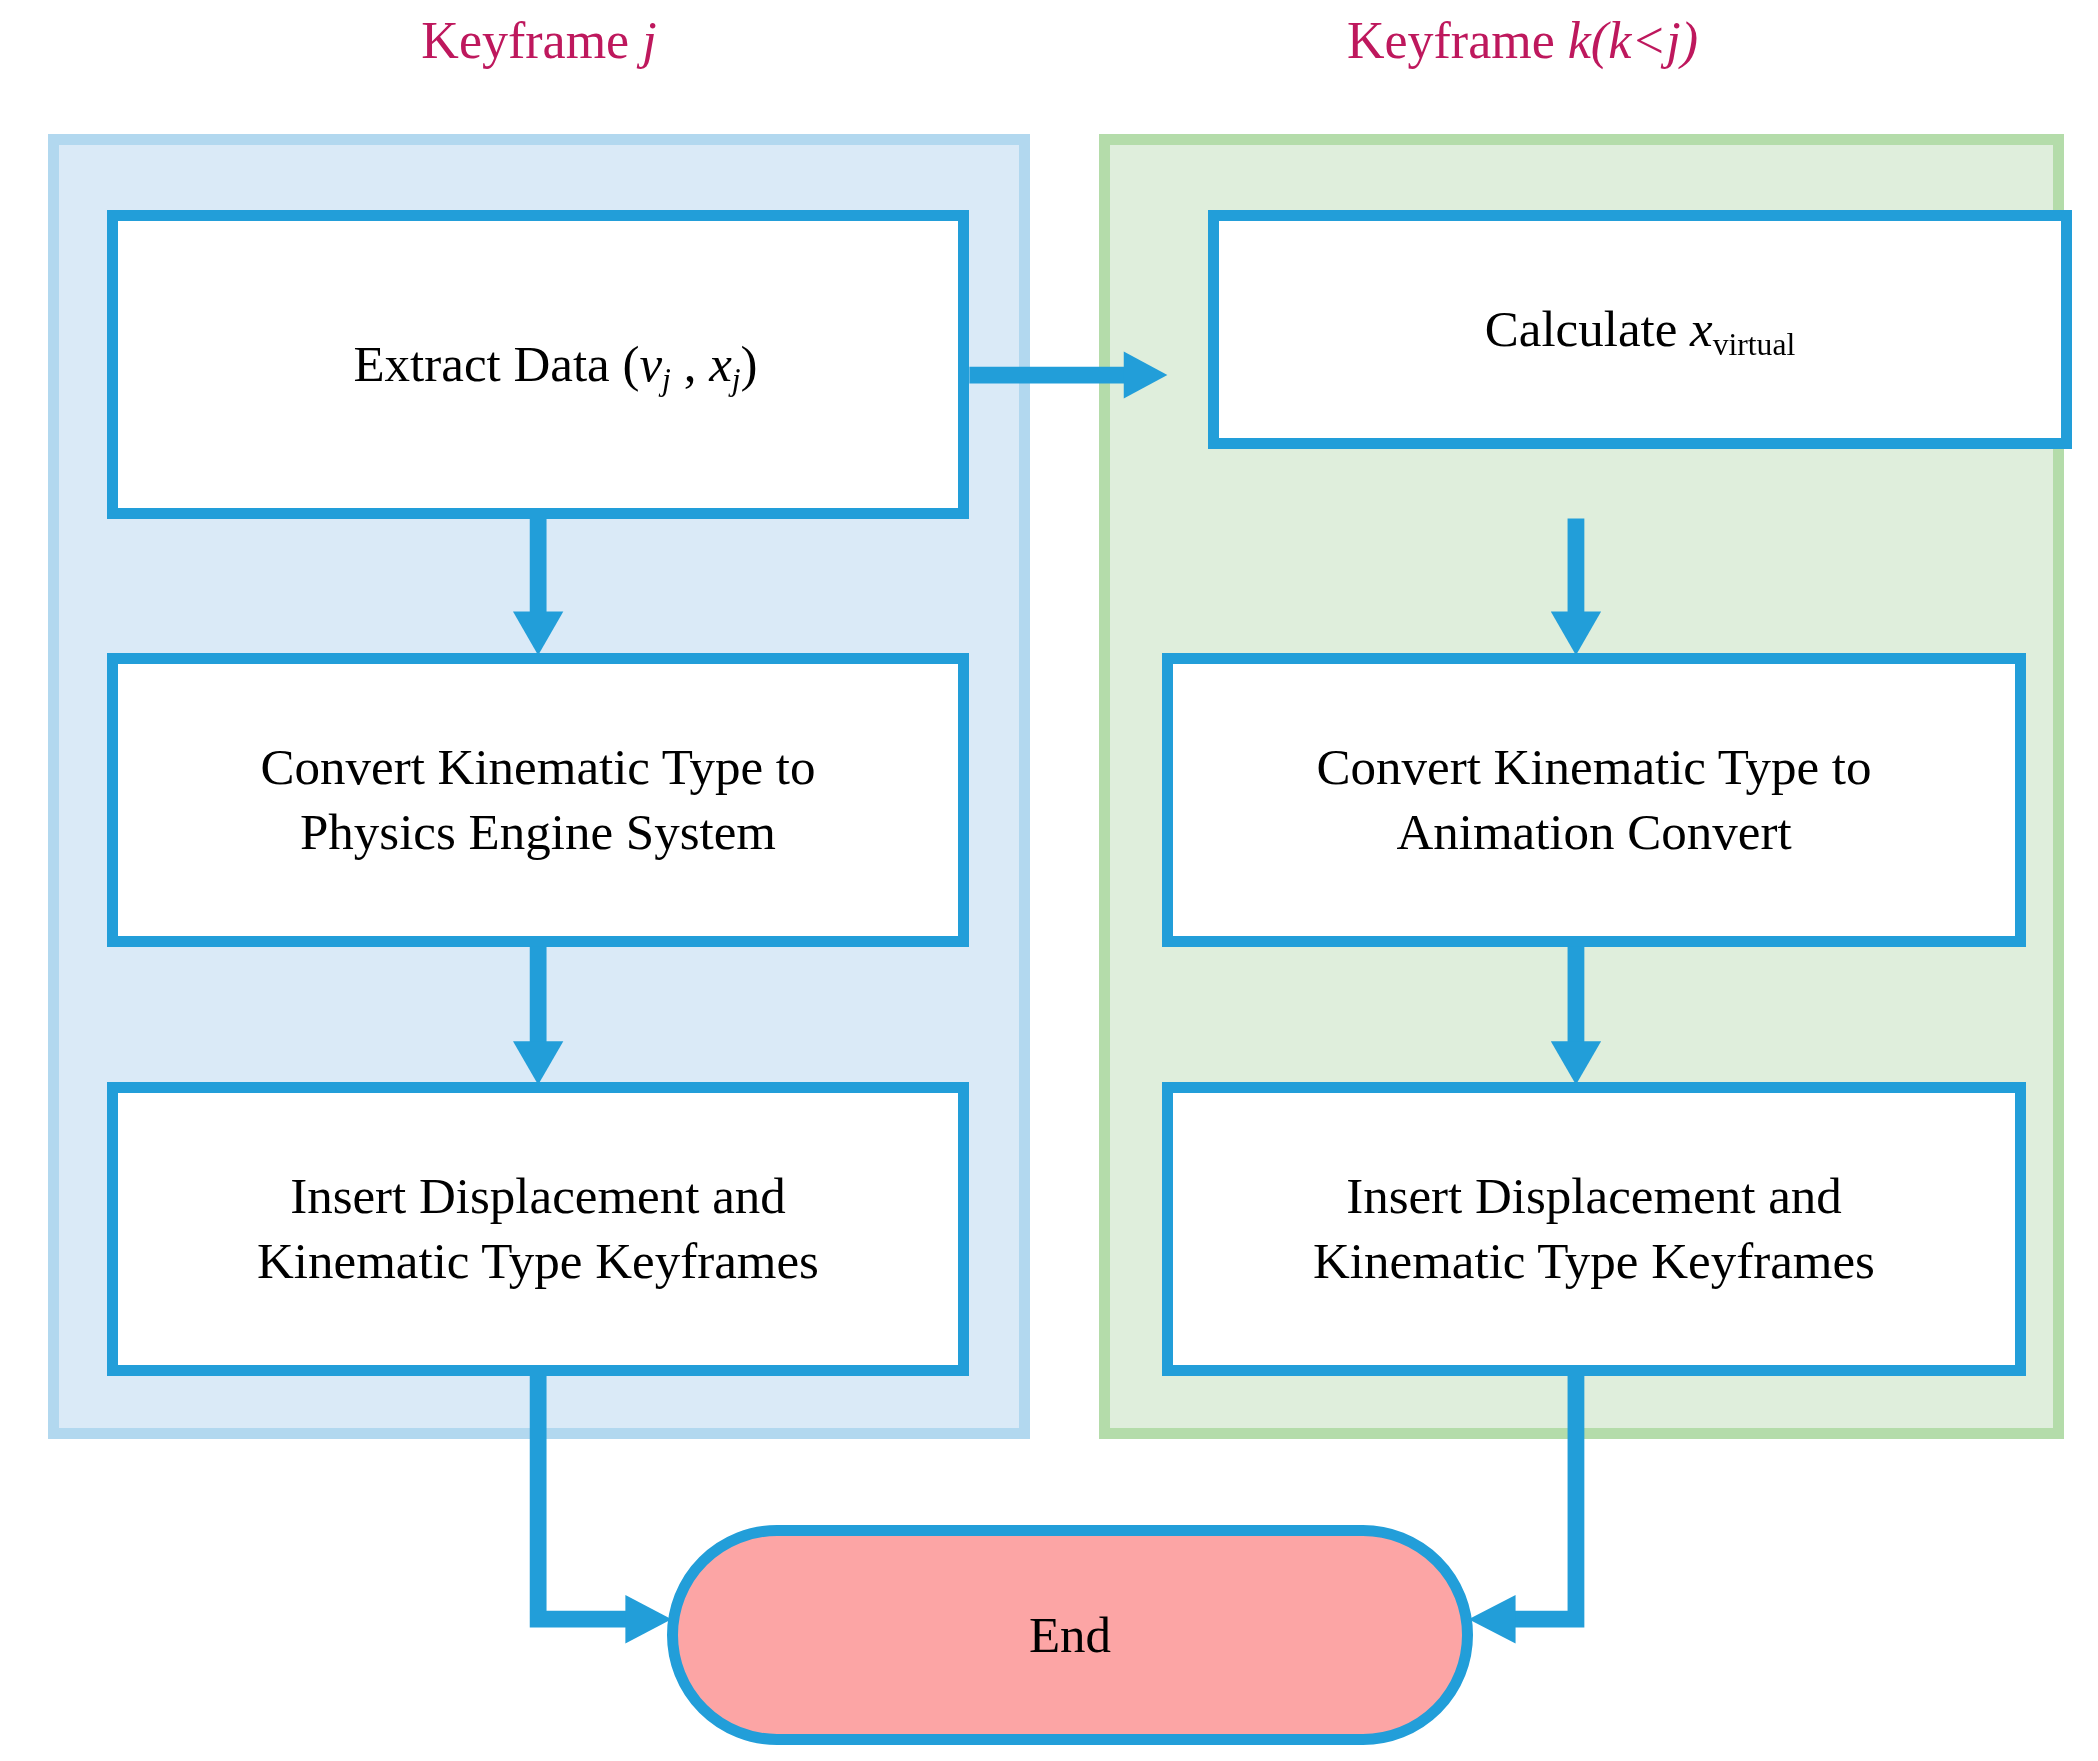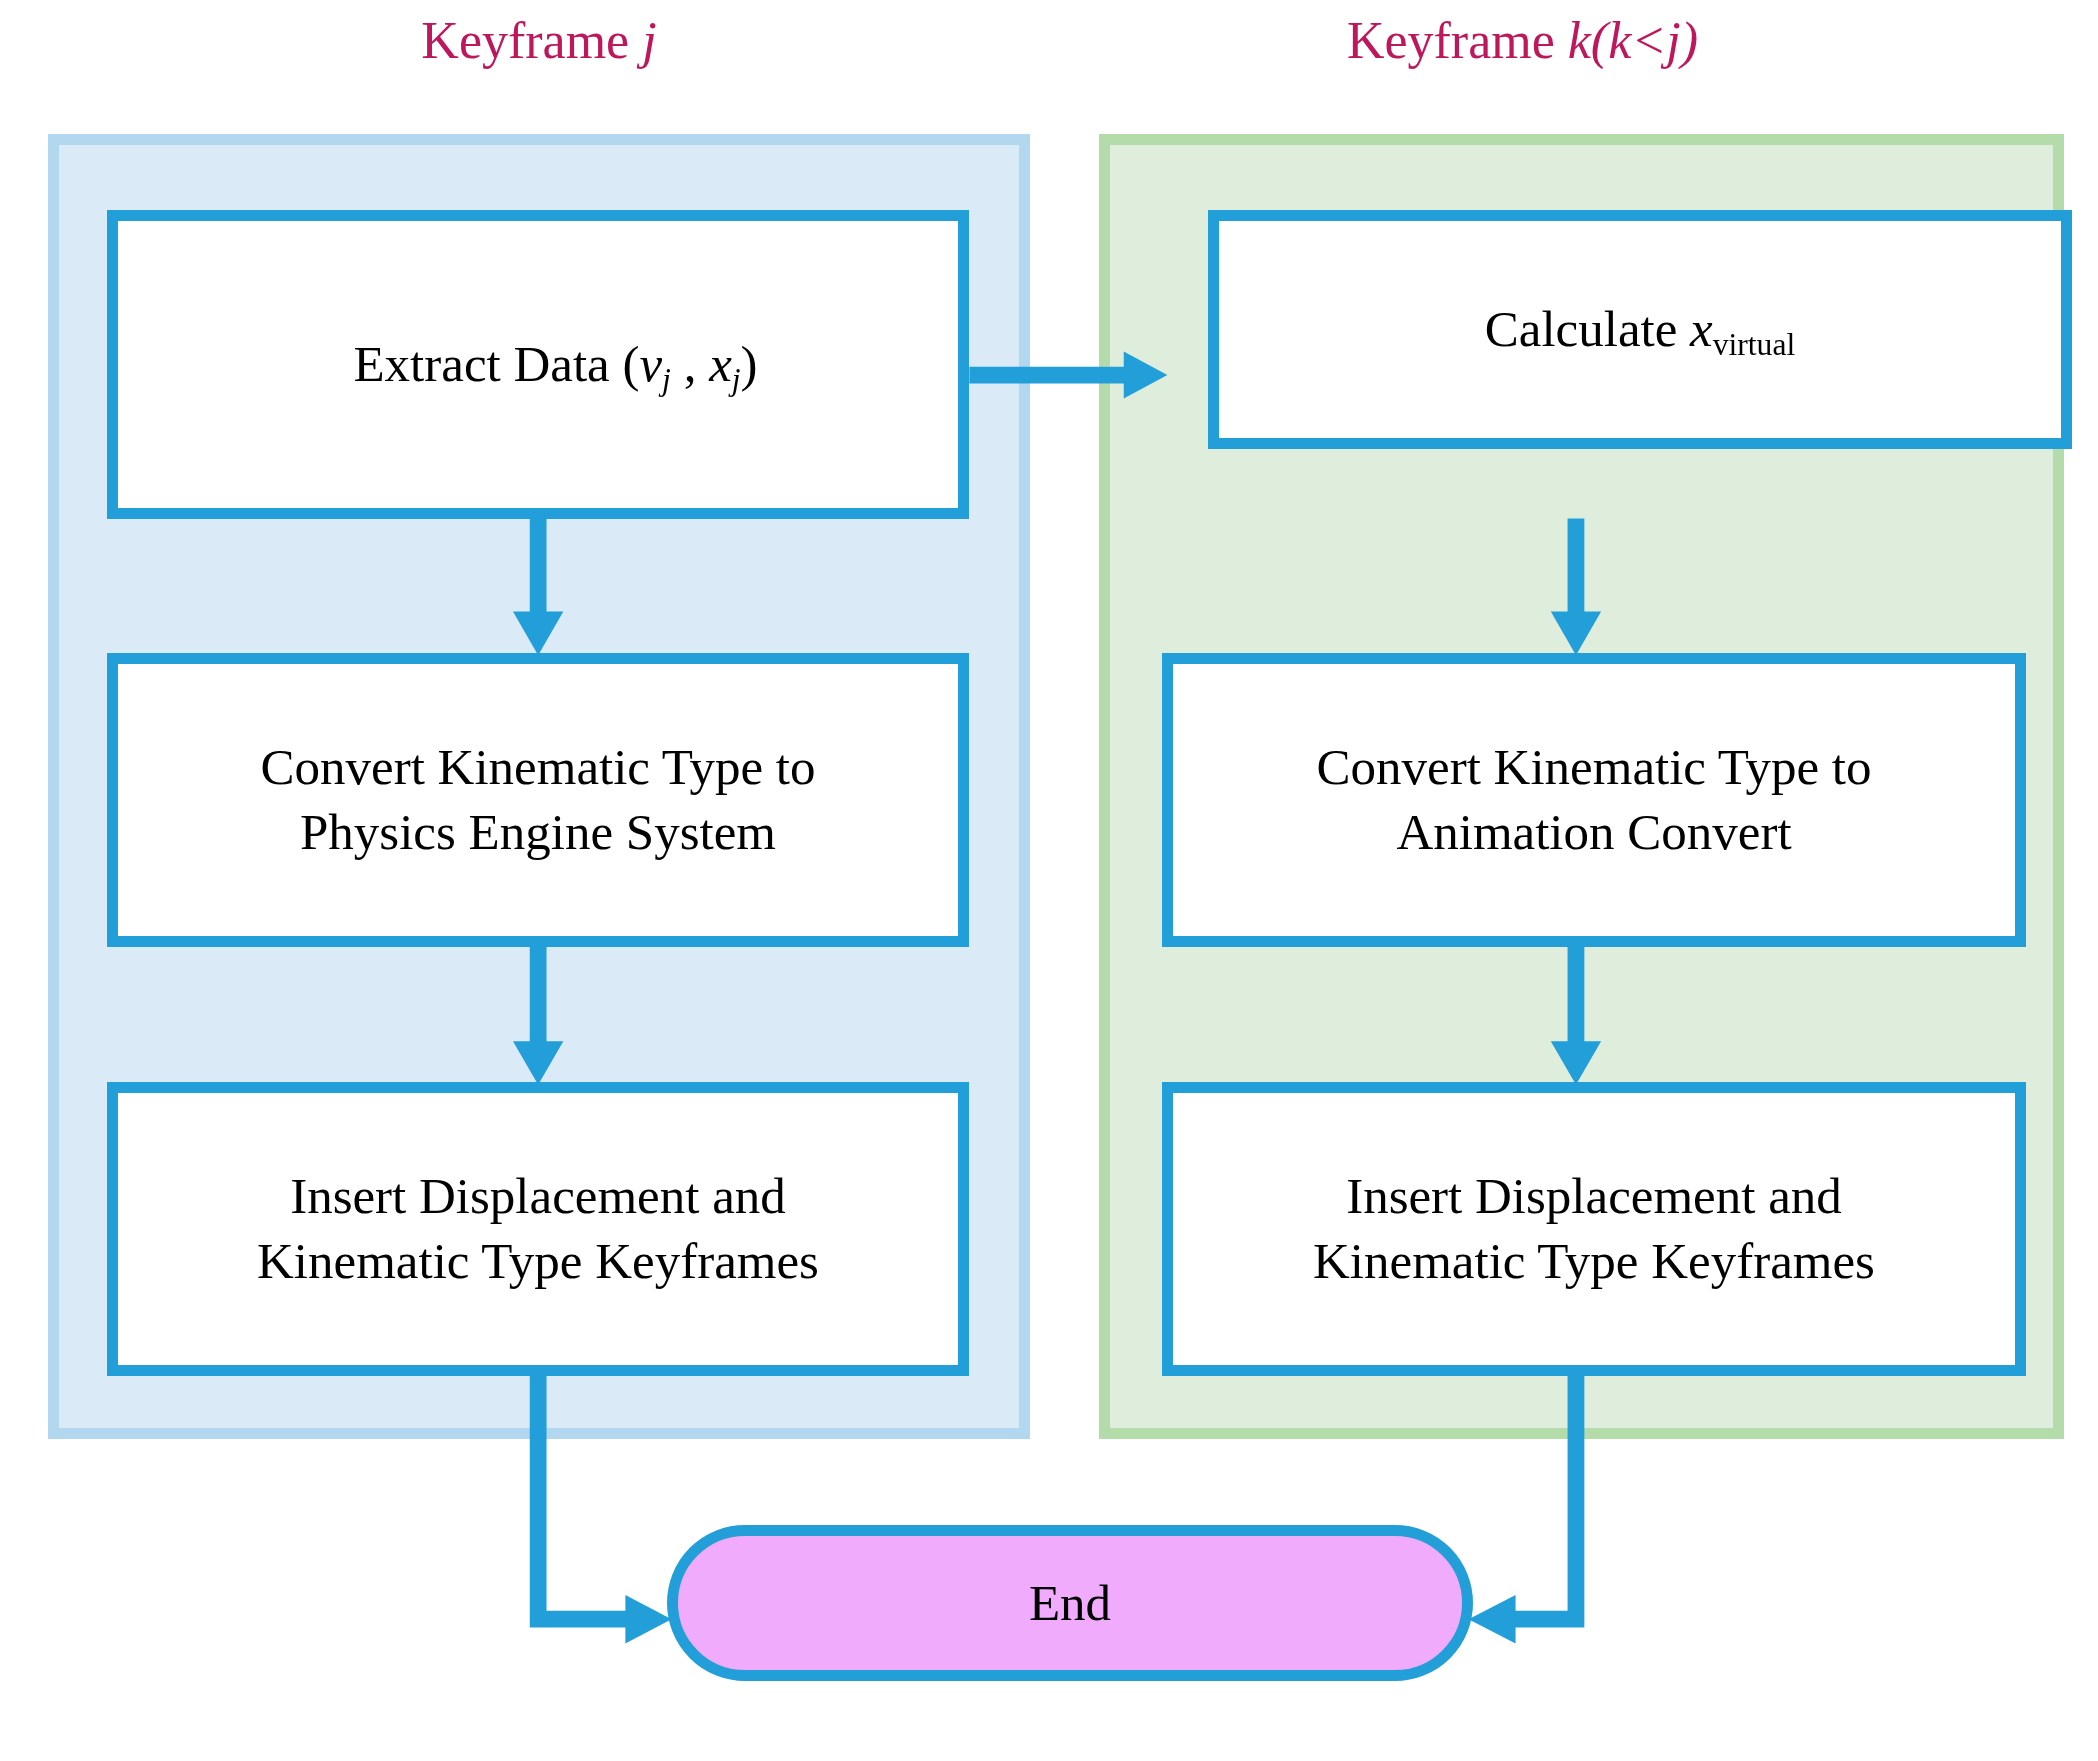"End" #end-node { background: #f0abfc -> #fca5a5; height: 156px -> 220px }
